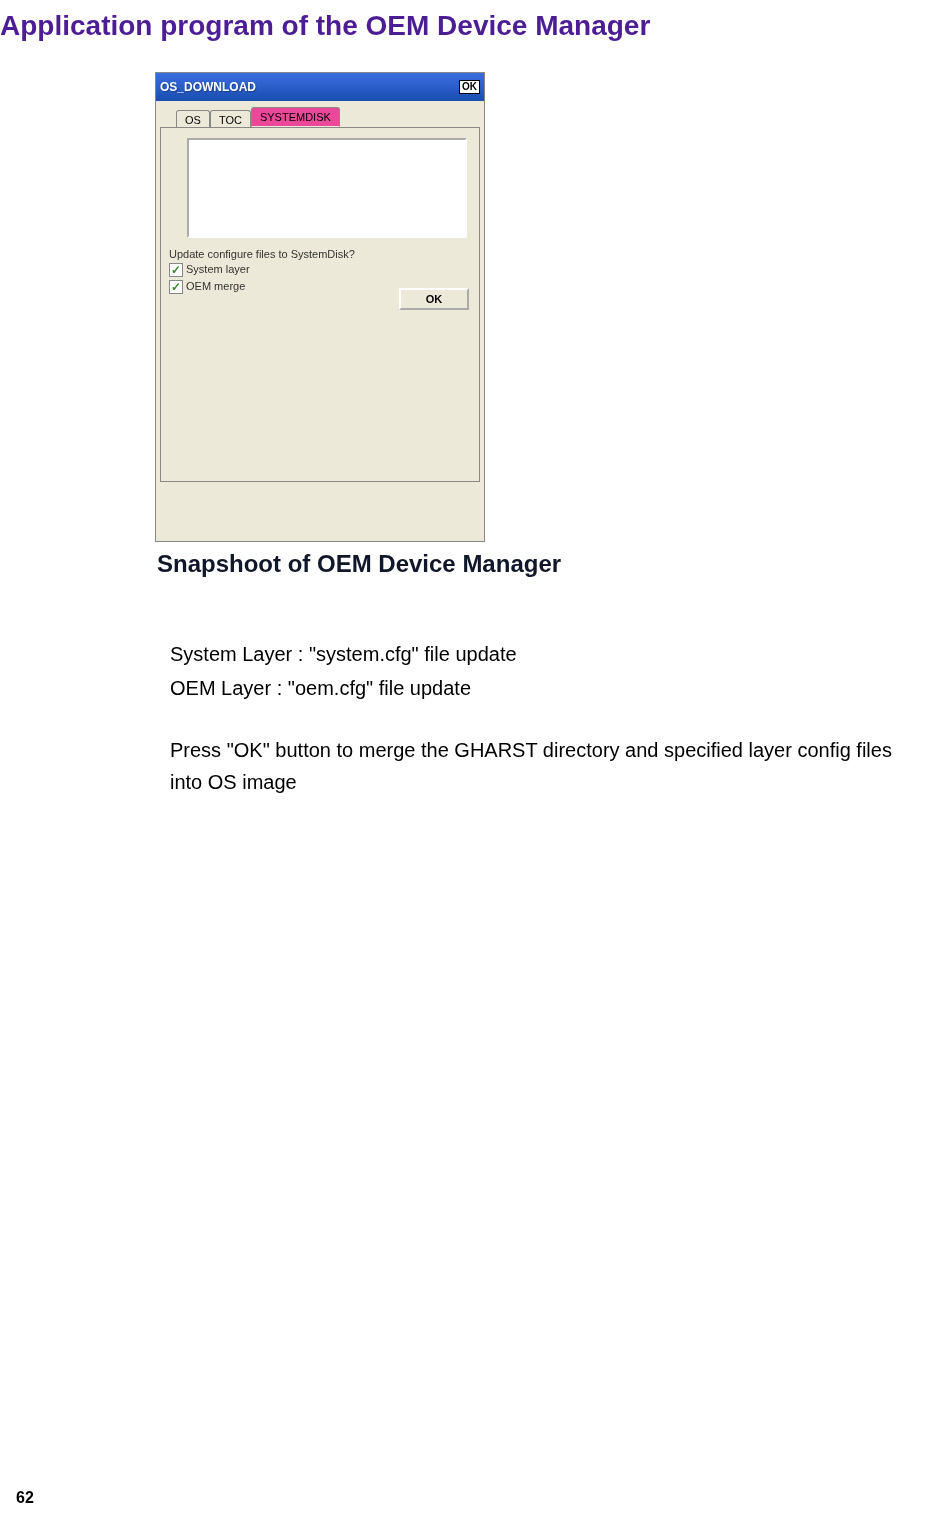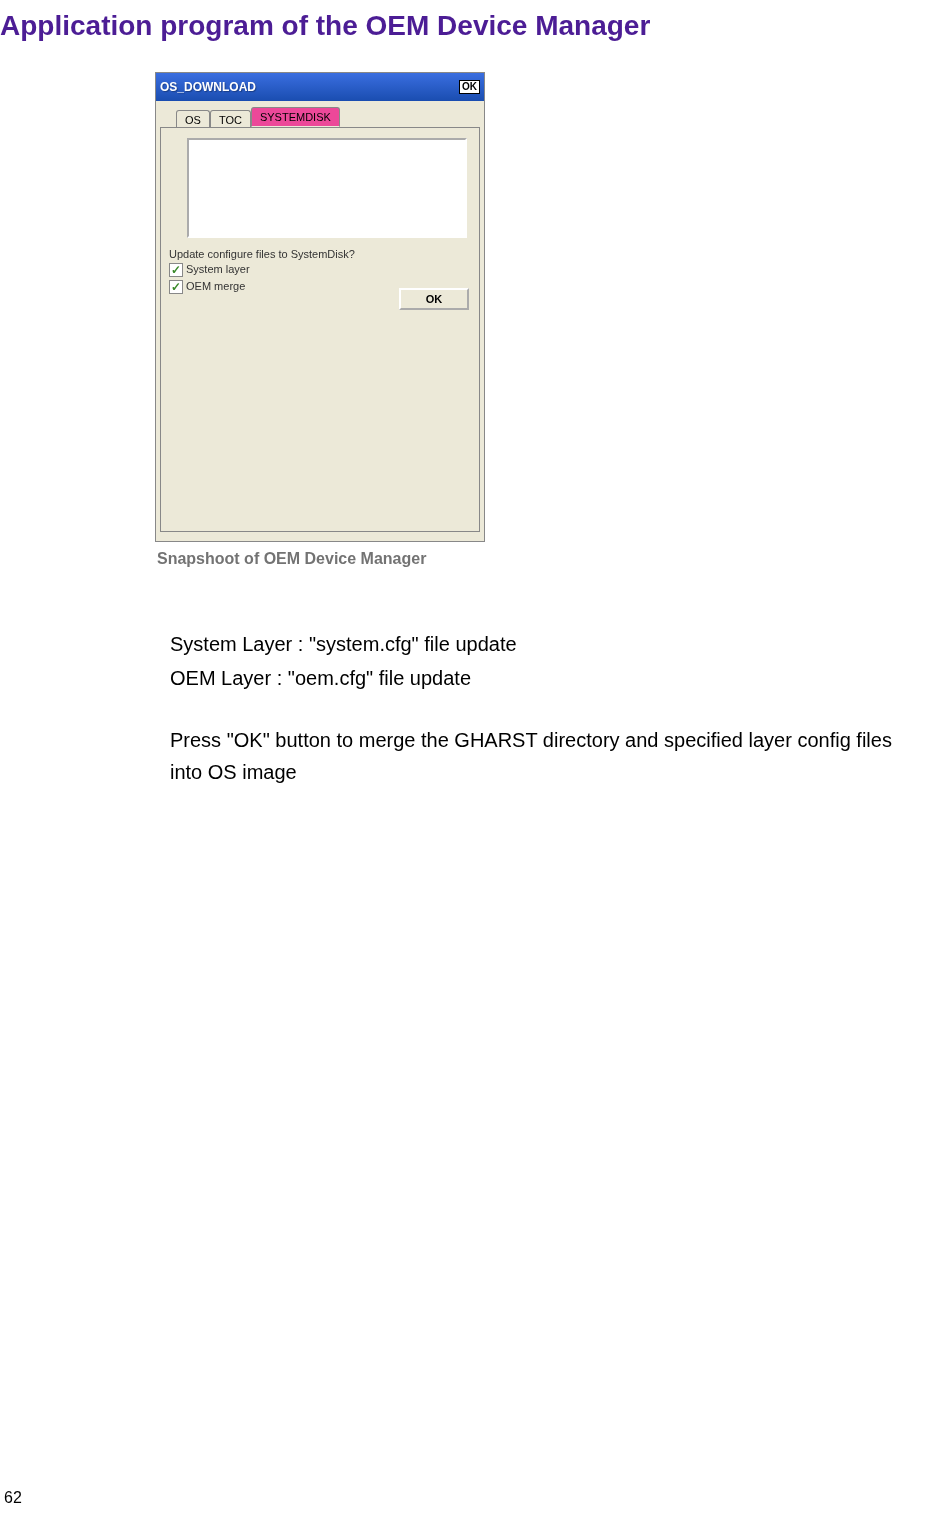"Update configure files to SystemDisk?" .tab-content { height: 405px -> 355px }
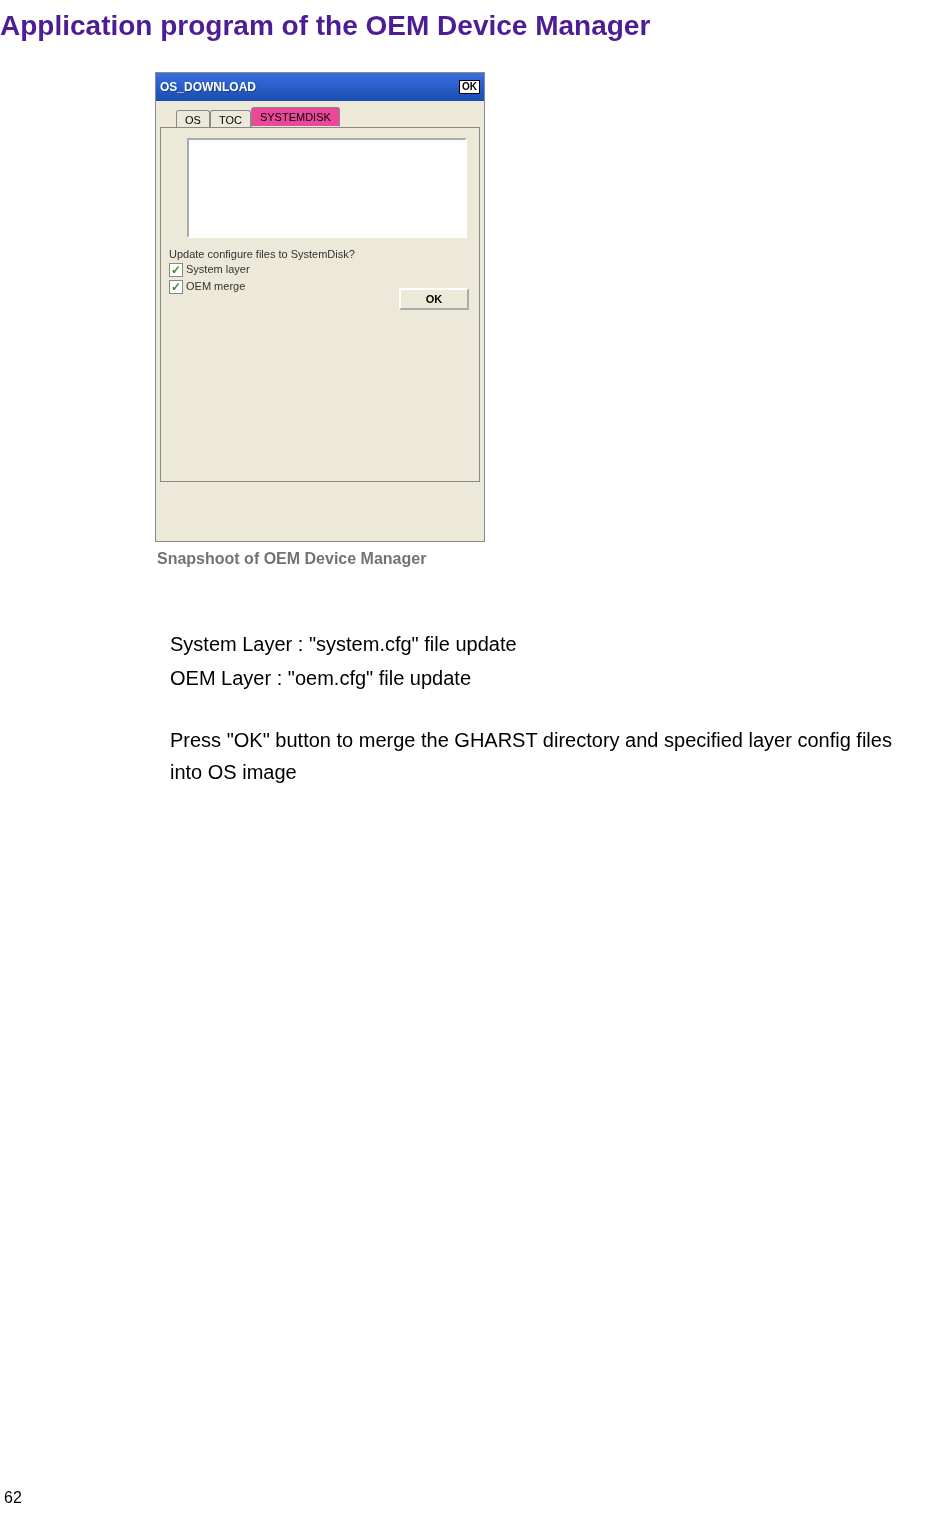"Snapshoot of OEM Device Manager" .caption { color: #737373 -> #0f172a; font-size: 16px -> 24px }
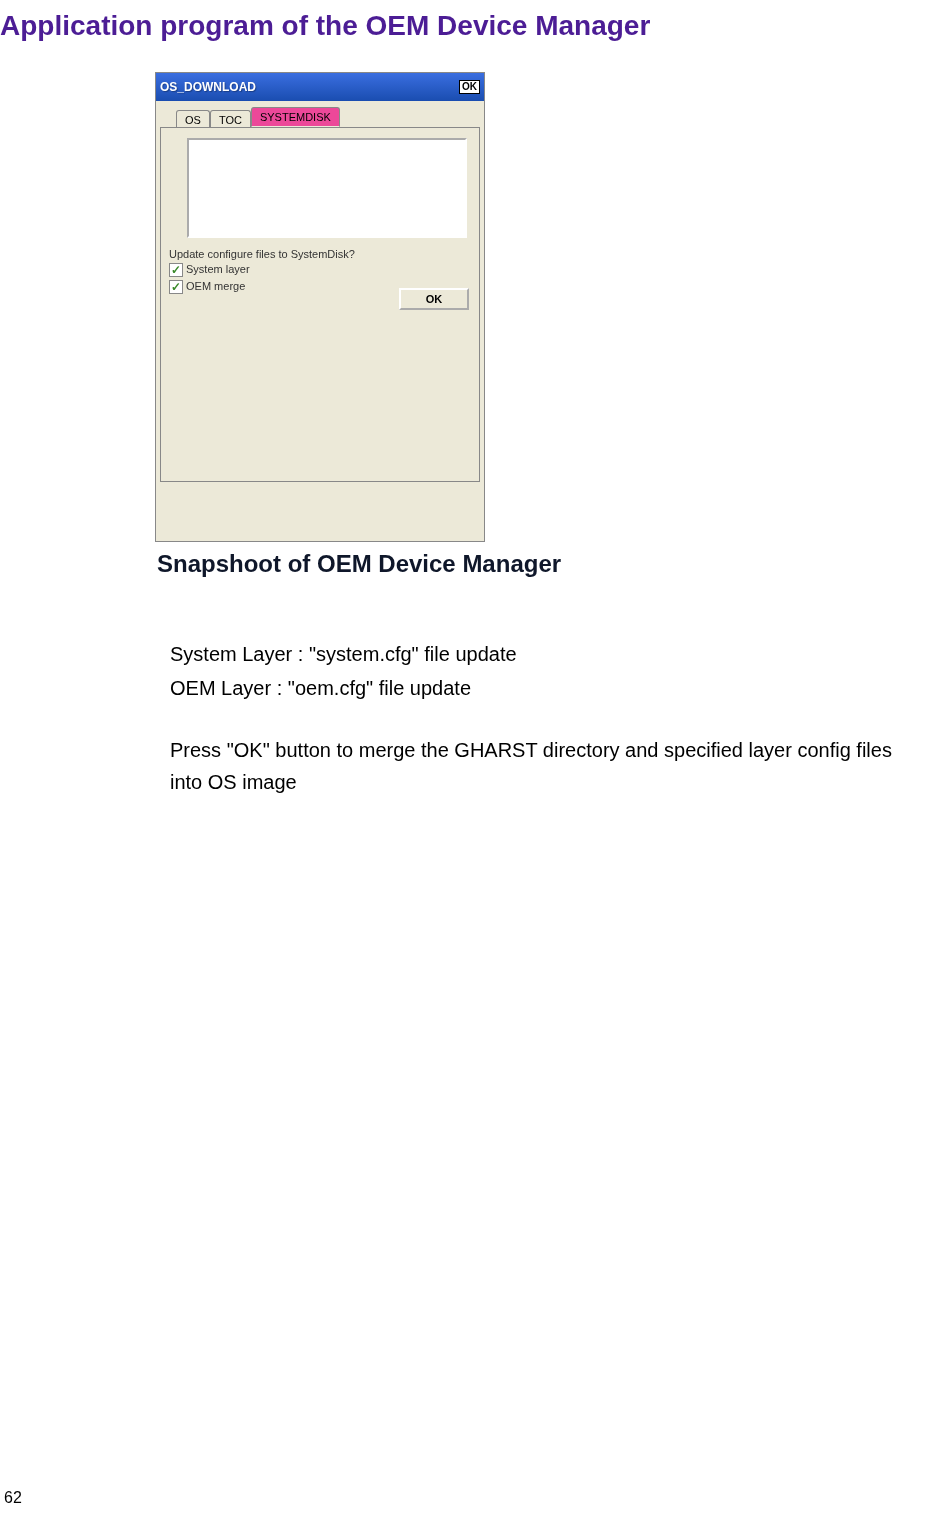"62" .page-number { font-weight: none -> bold; left: 4px -> 16px }
